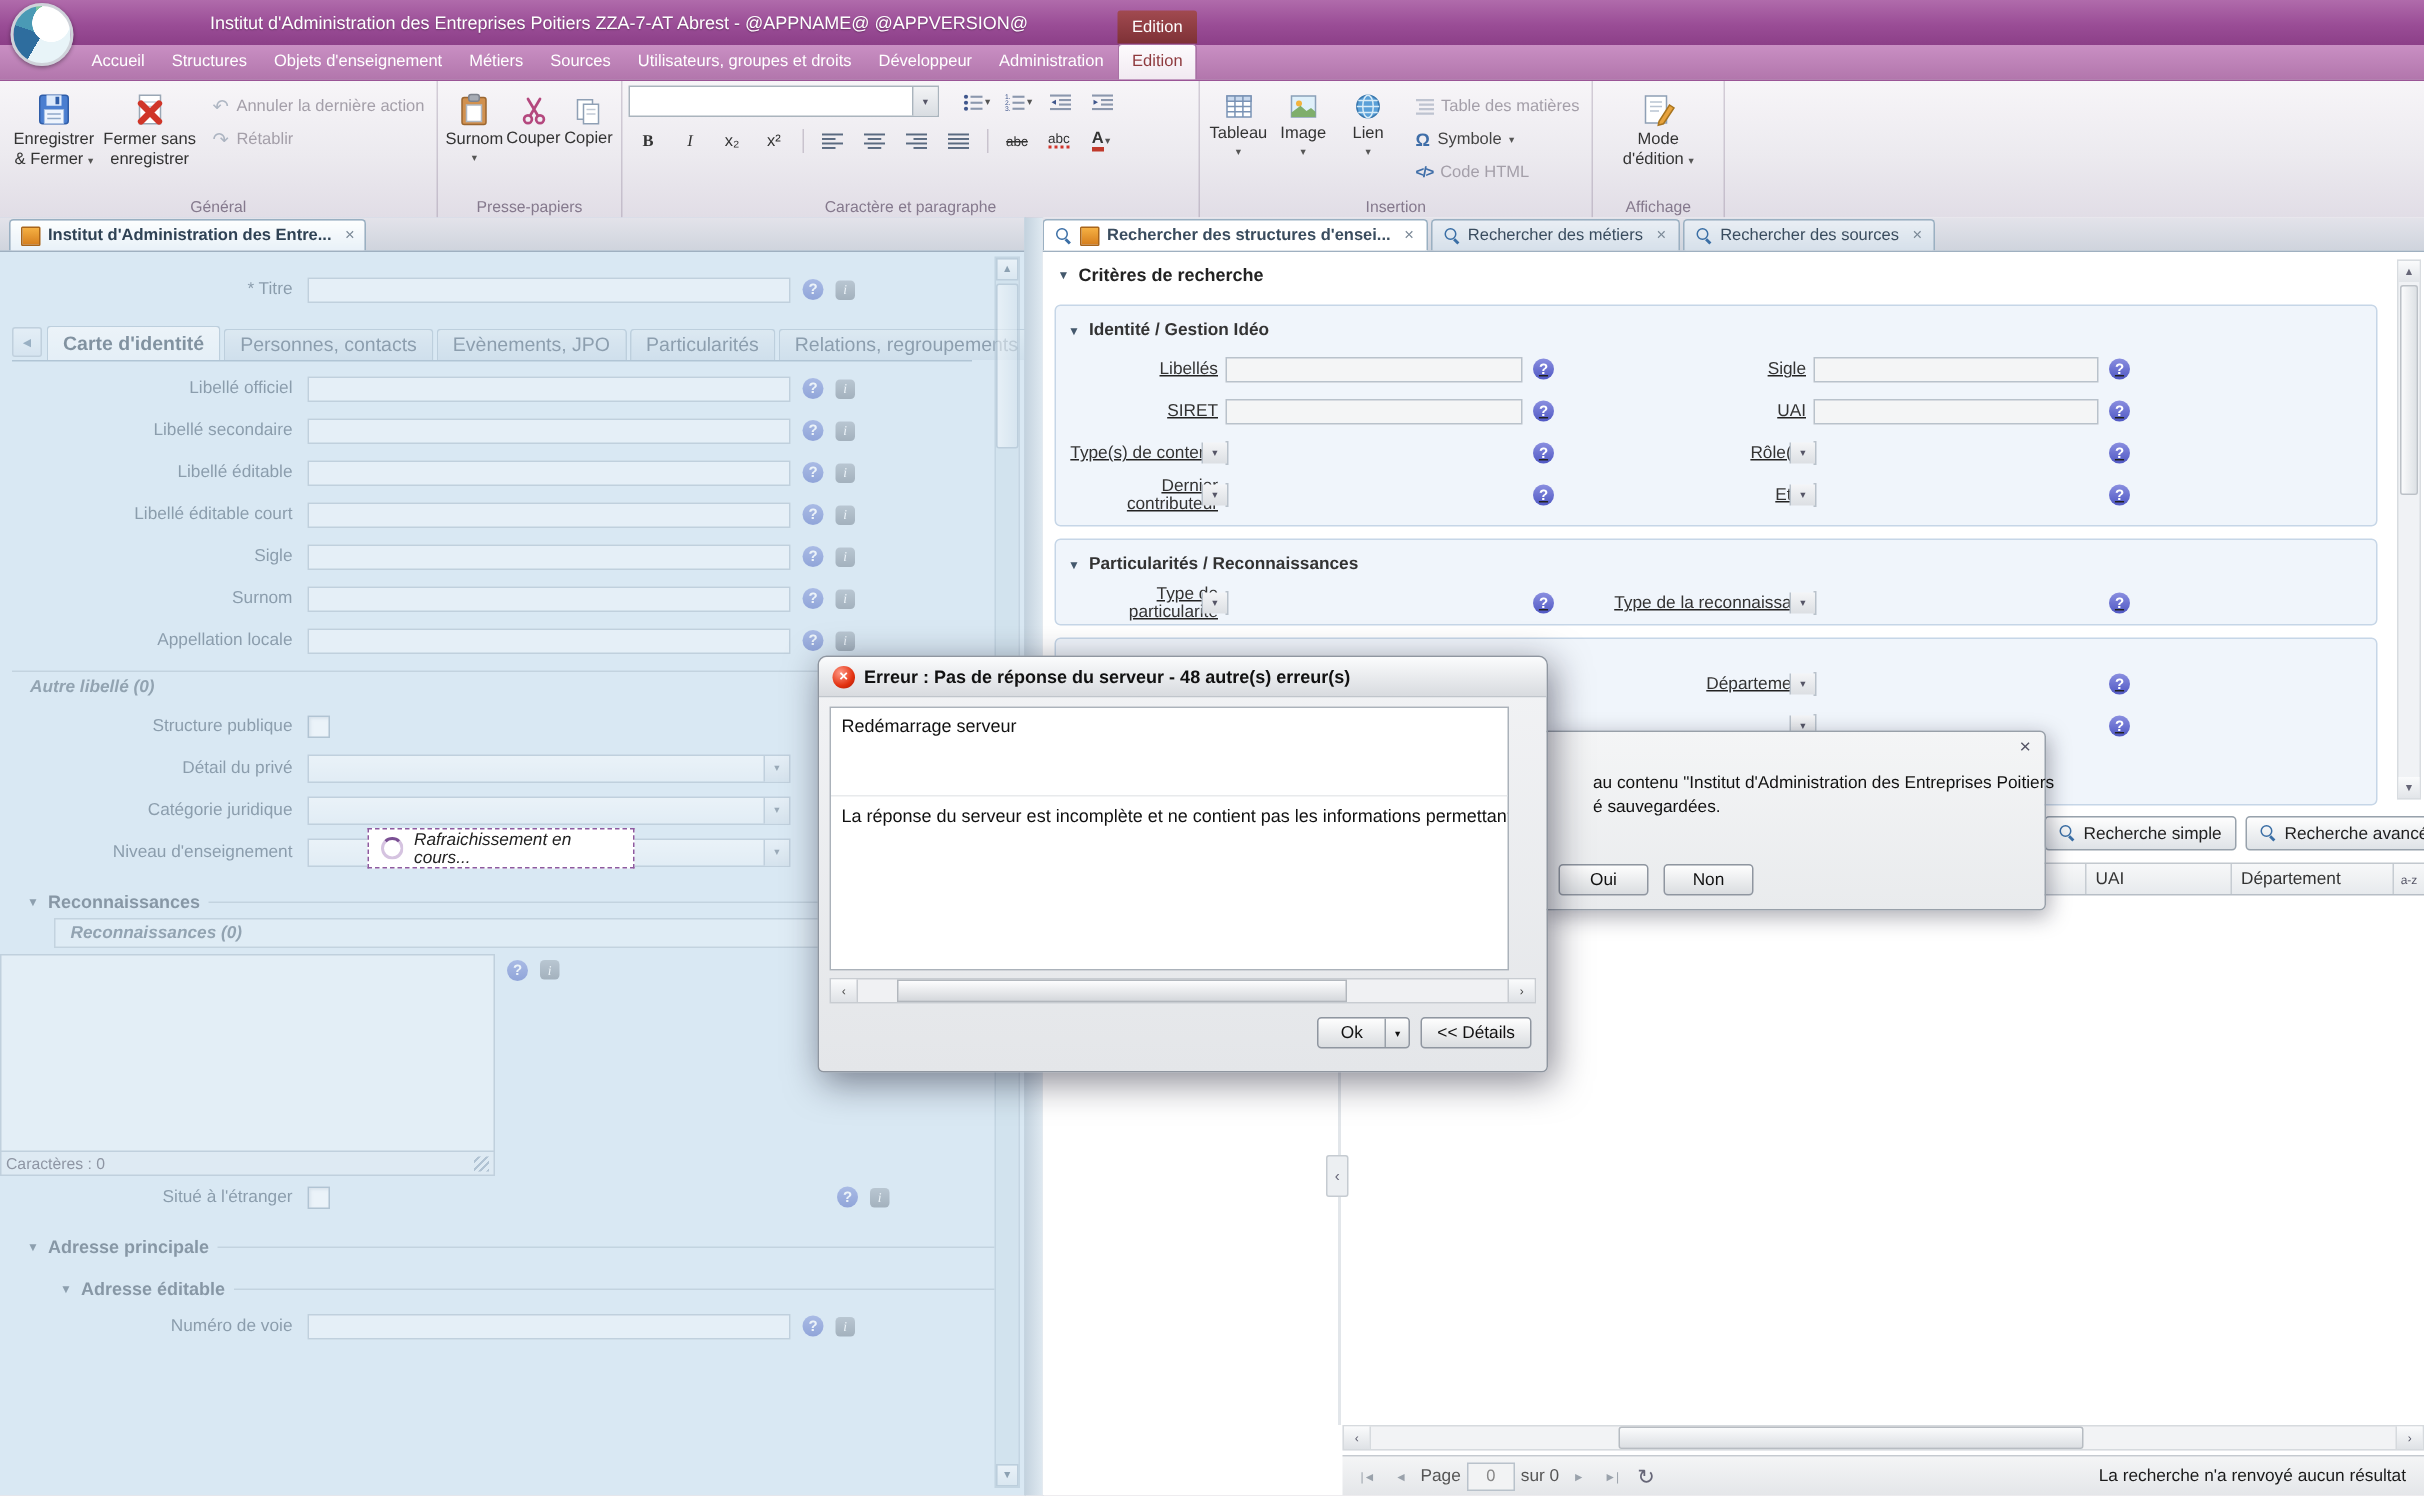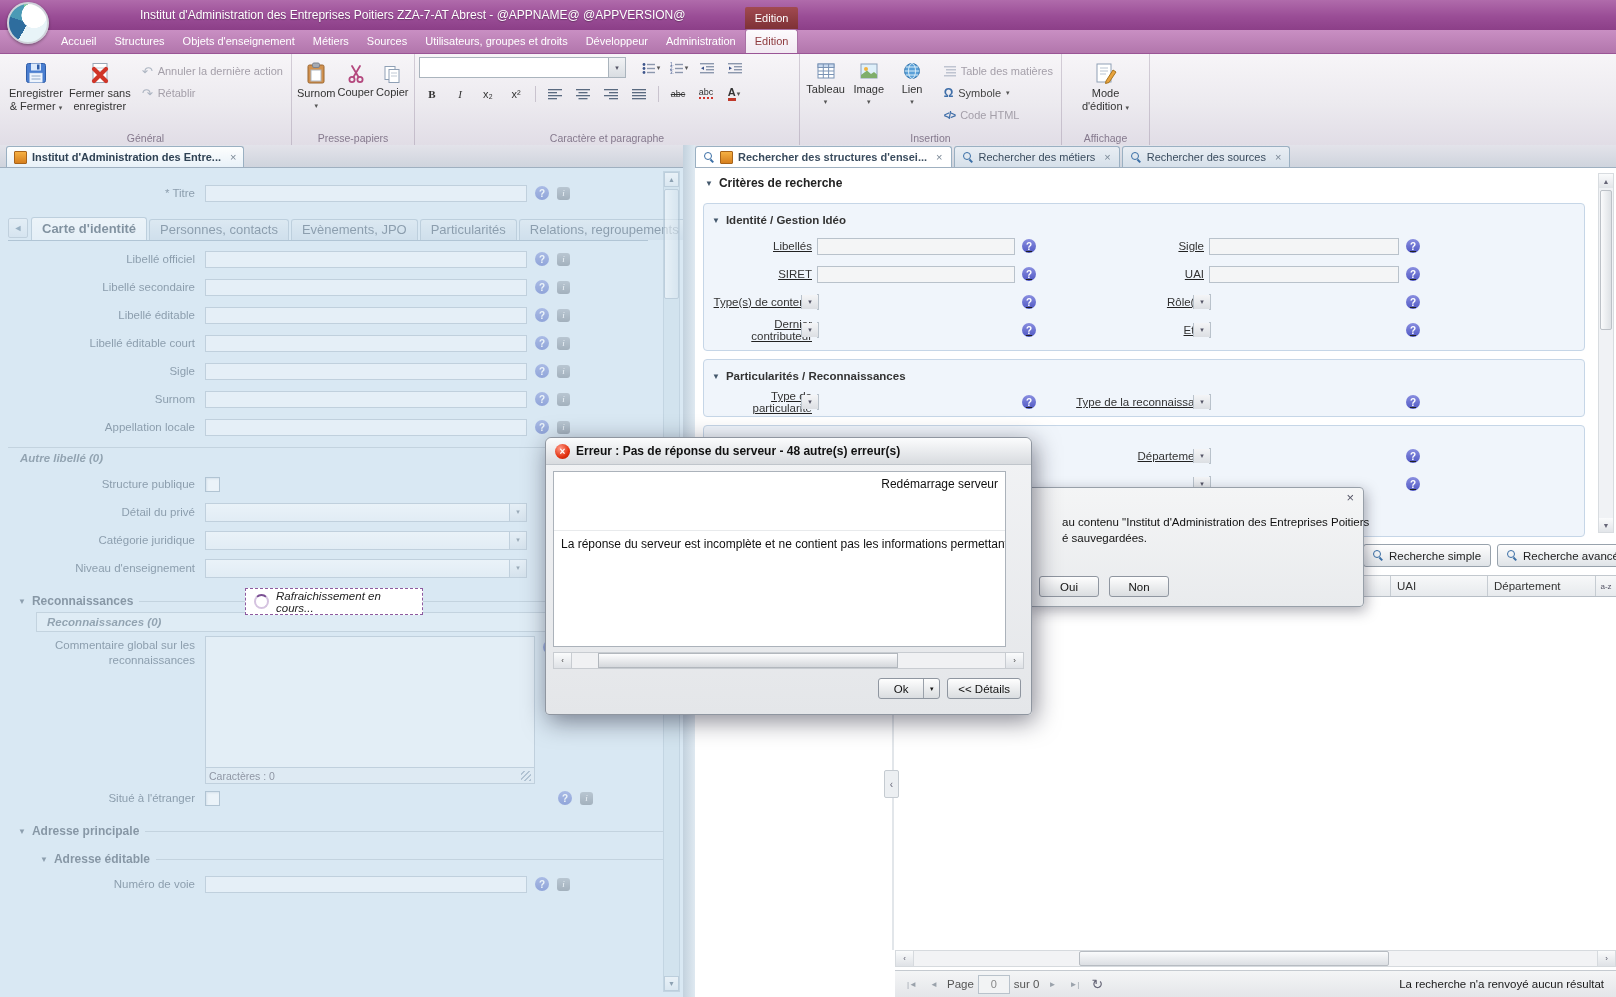"Redémarrage serveur" .err-body { text-align: right -> none }
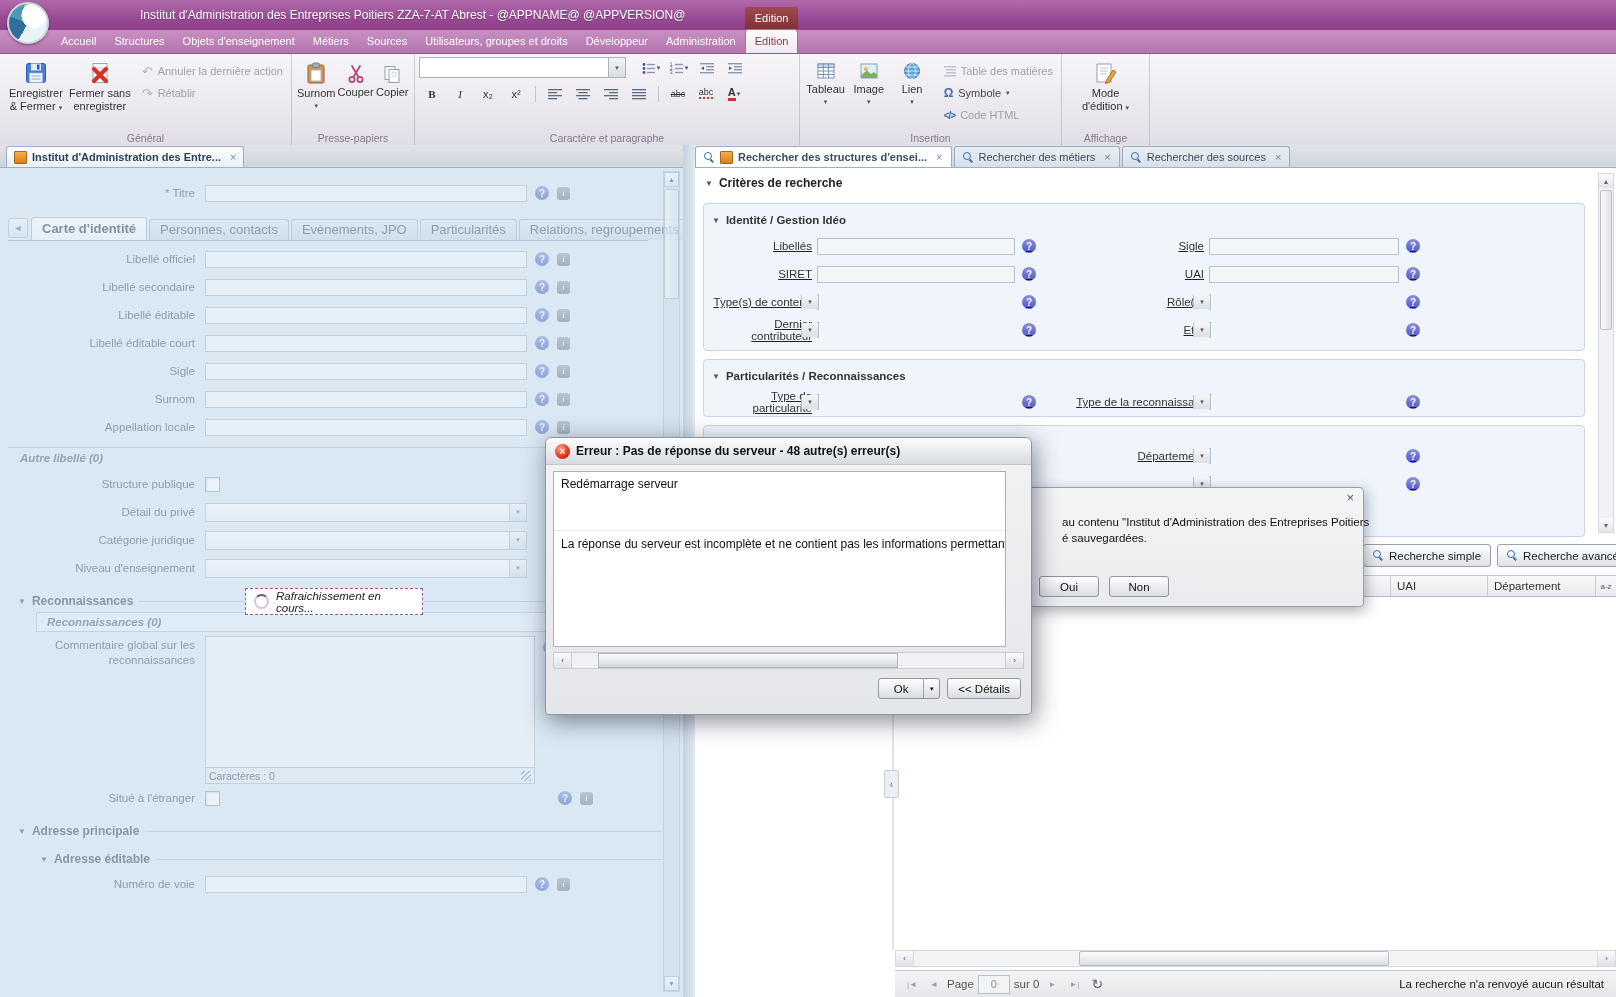"Rafraichissement en cours..." .refresh-overlay { margin-top: 36px -> none }
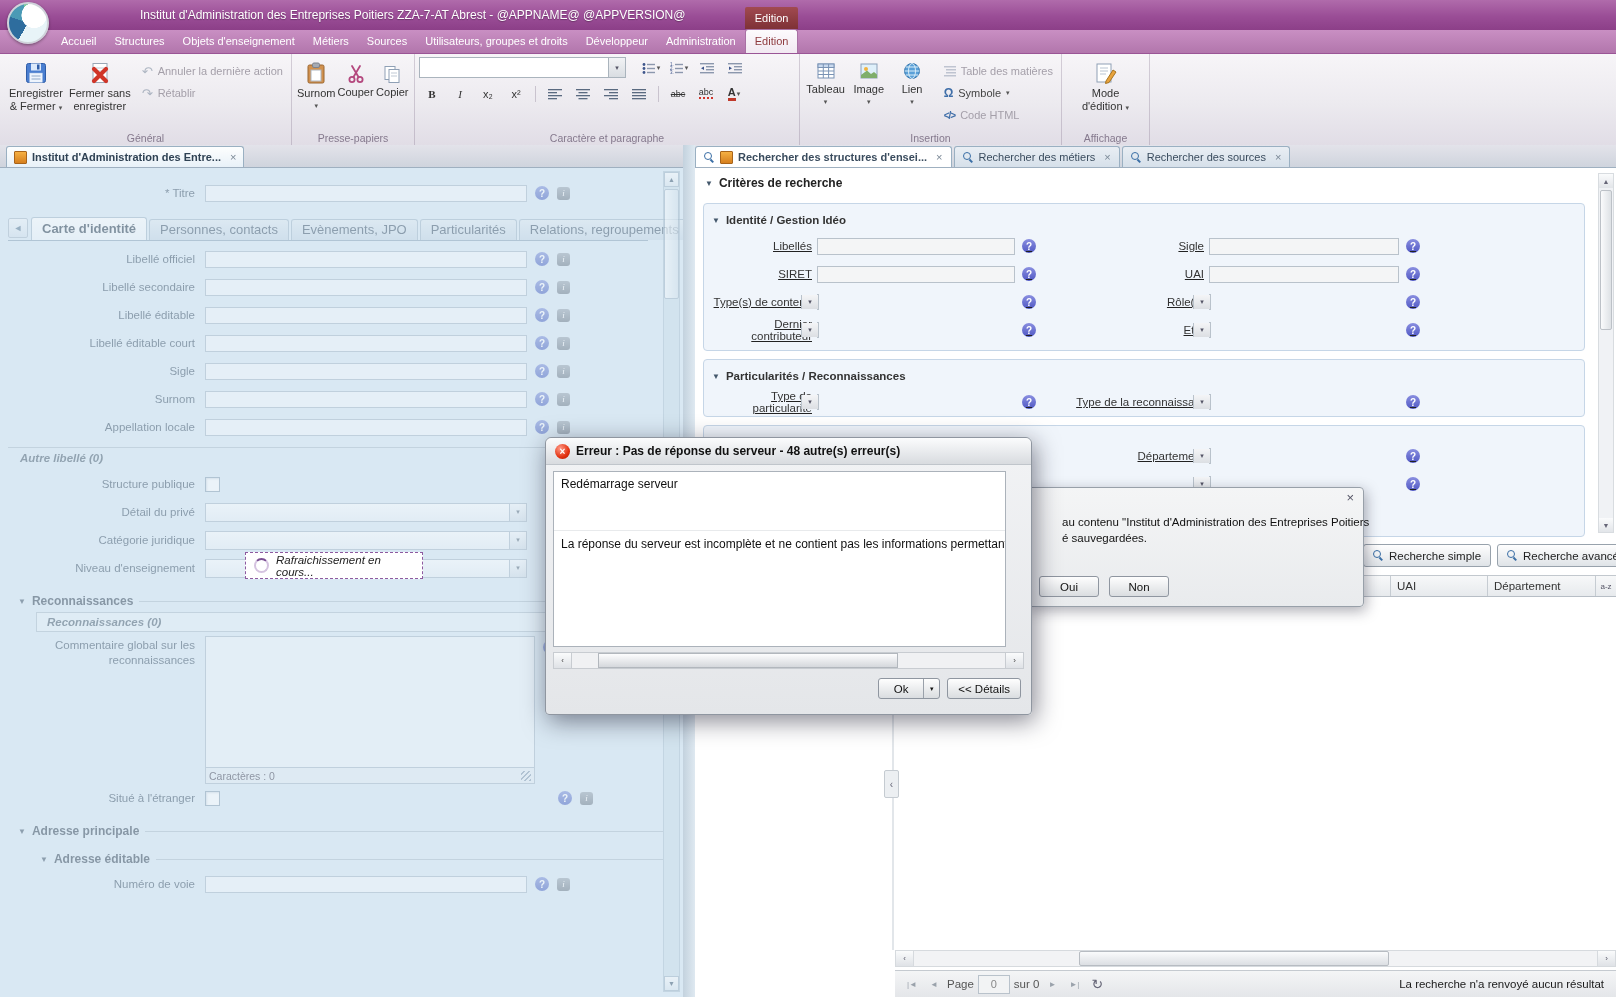"Commentaire global sur les" span.ta-lbl { html: <span>Commentaire global sur les reconnaissances</span> -> none }
